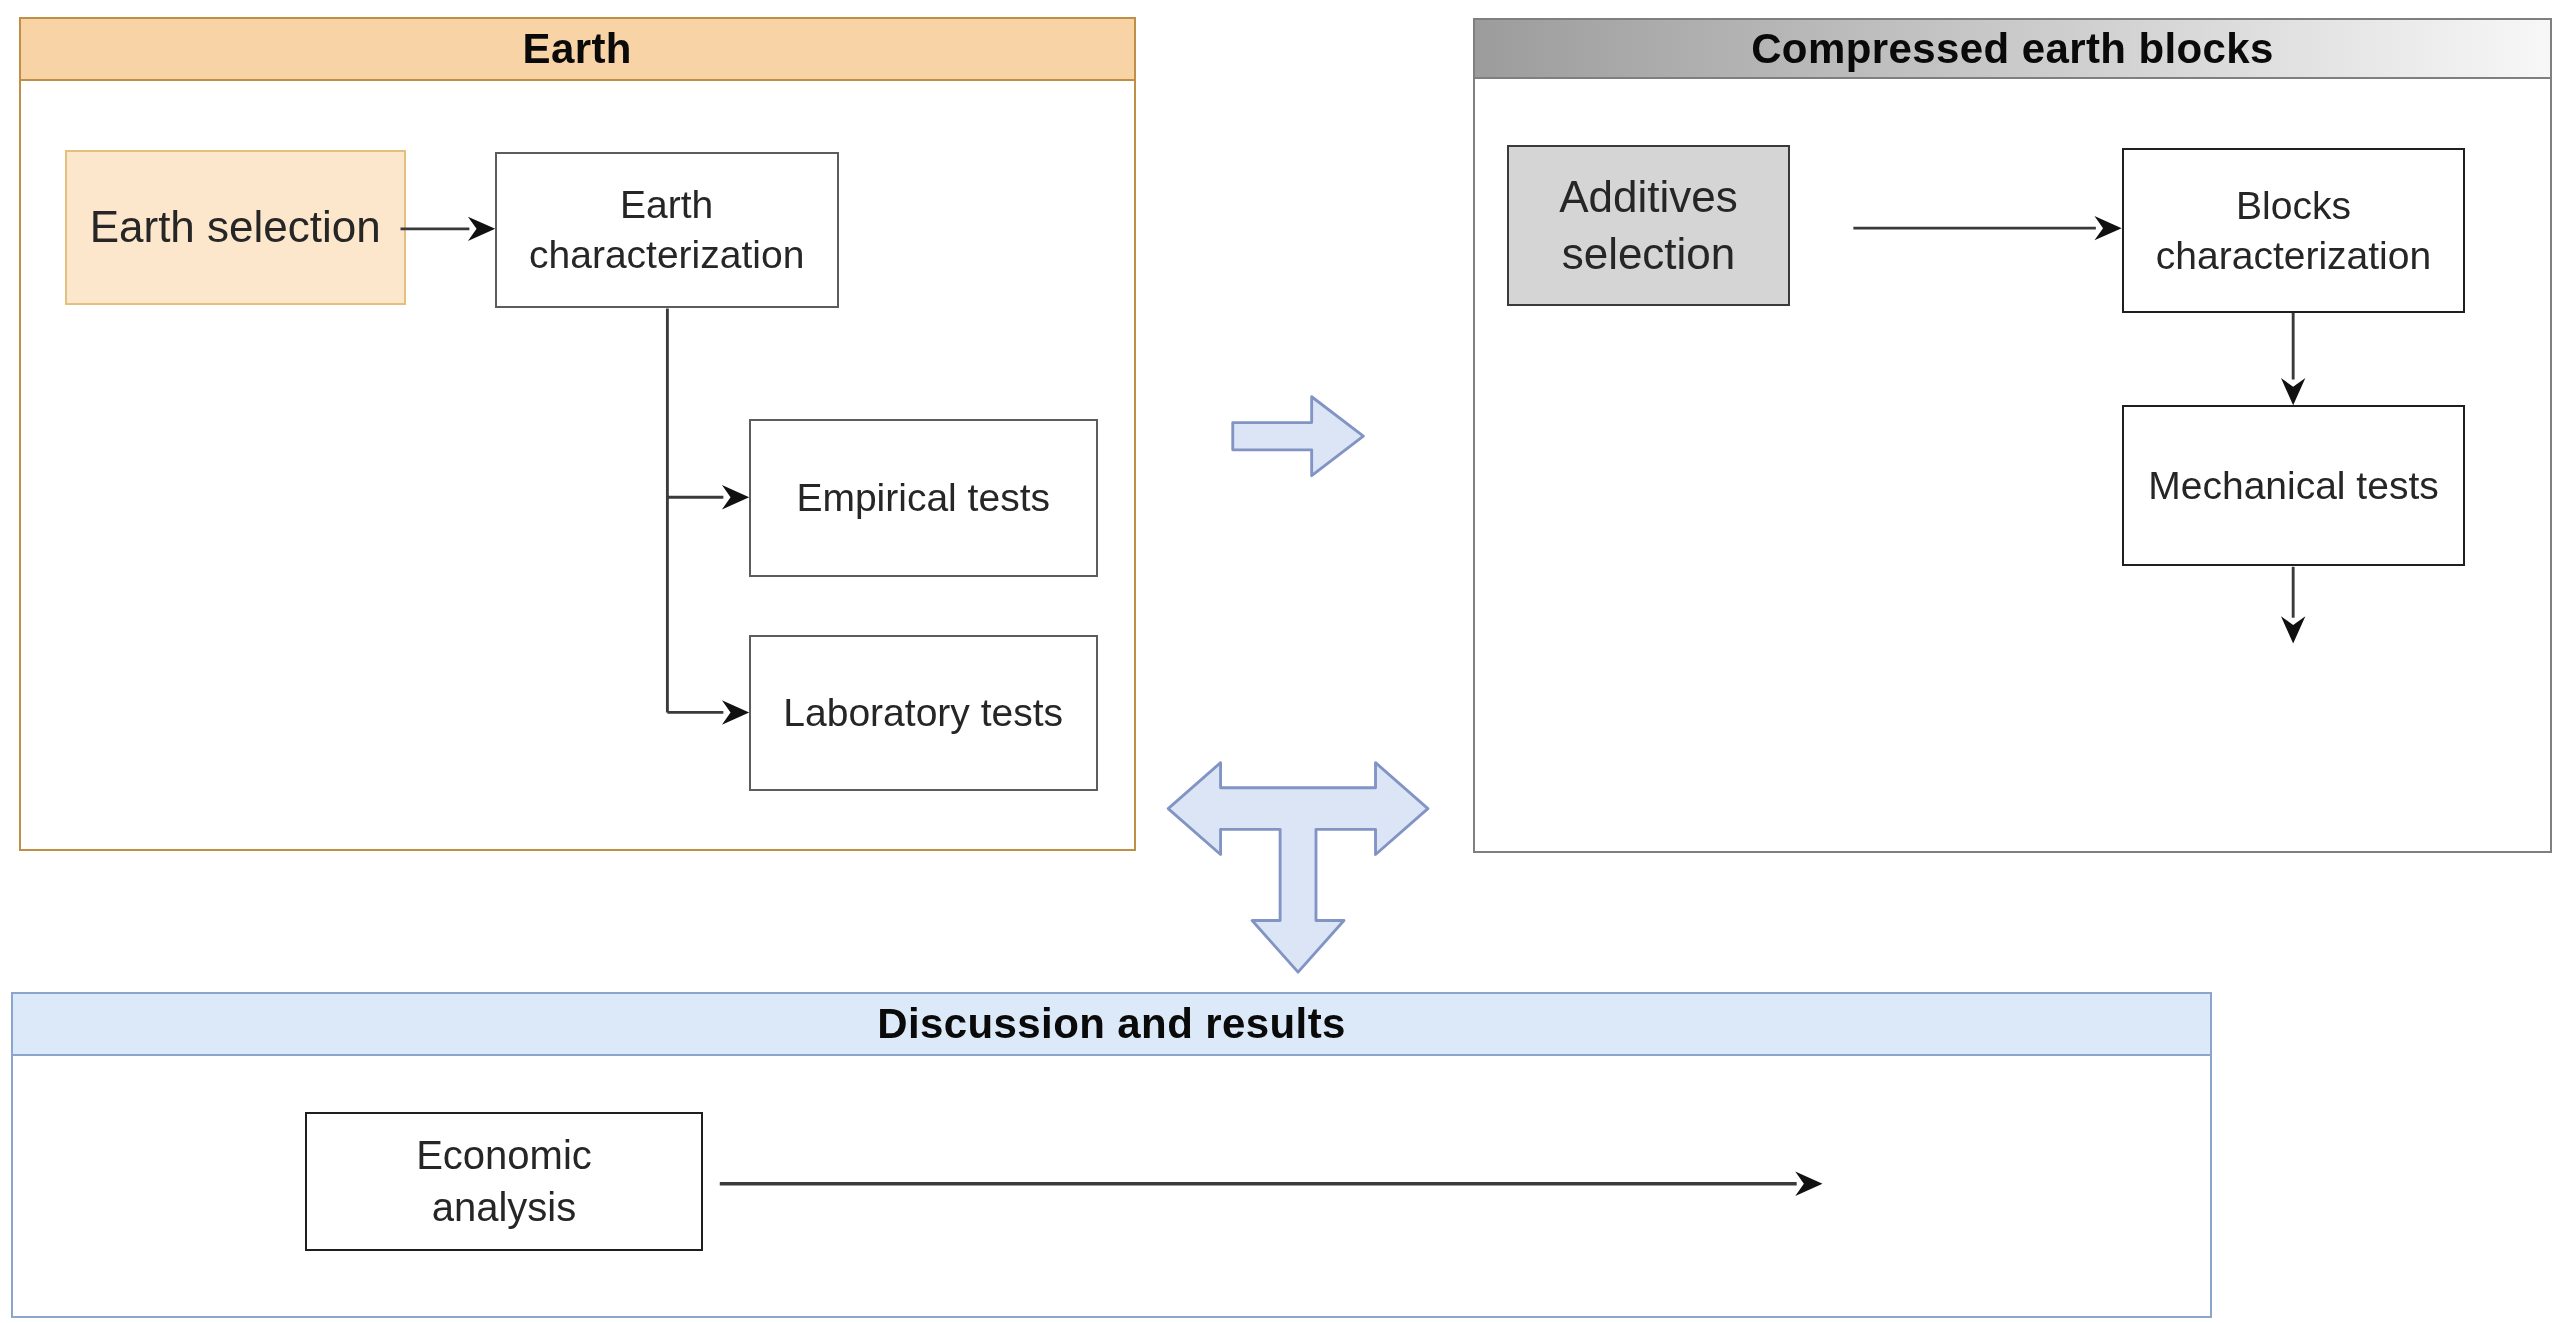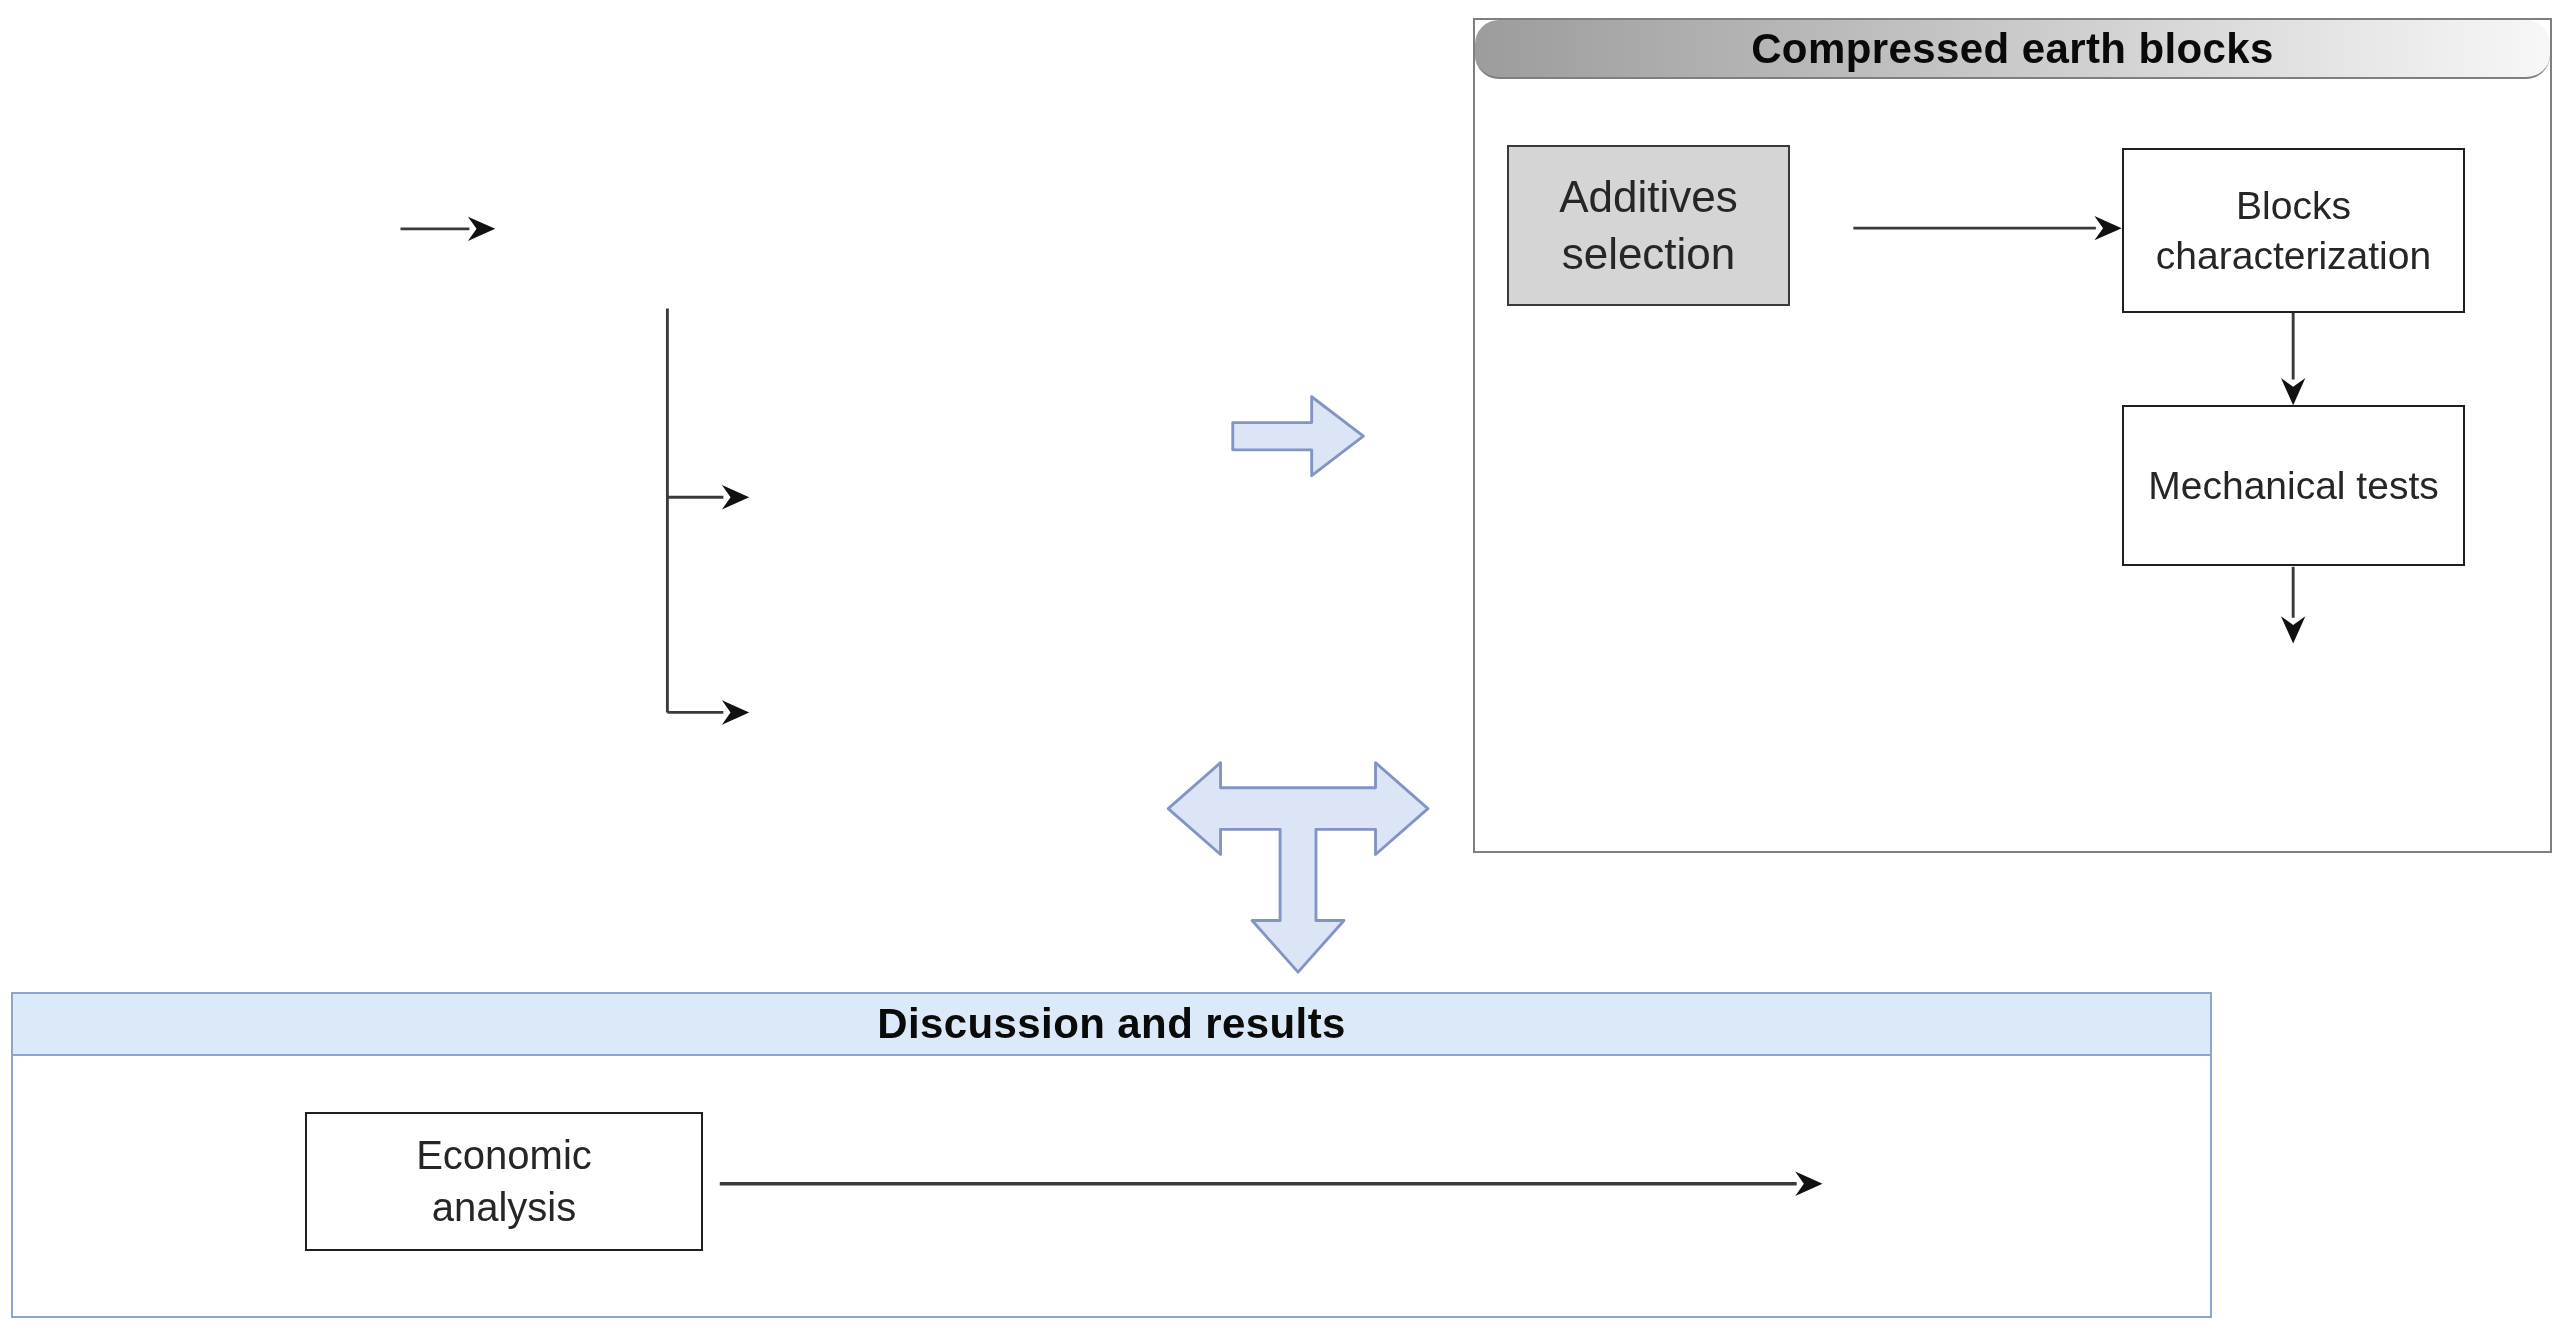"Earth" section.panel { html: none -> <section> <header> <span>Earth</span> </header> <div> <span>Earth selection</span> </div> <div> <span>Earth characterization</span> </div> <div> <span>Empirical tests</span> </div> <div> <span>Laboratory tests</span> </div> </section> }
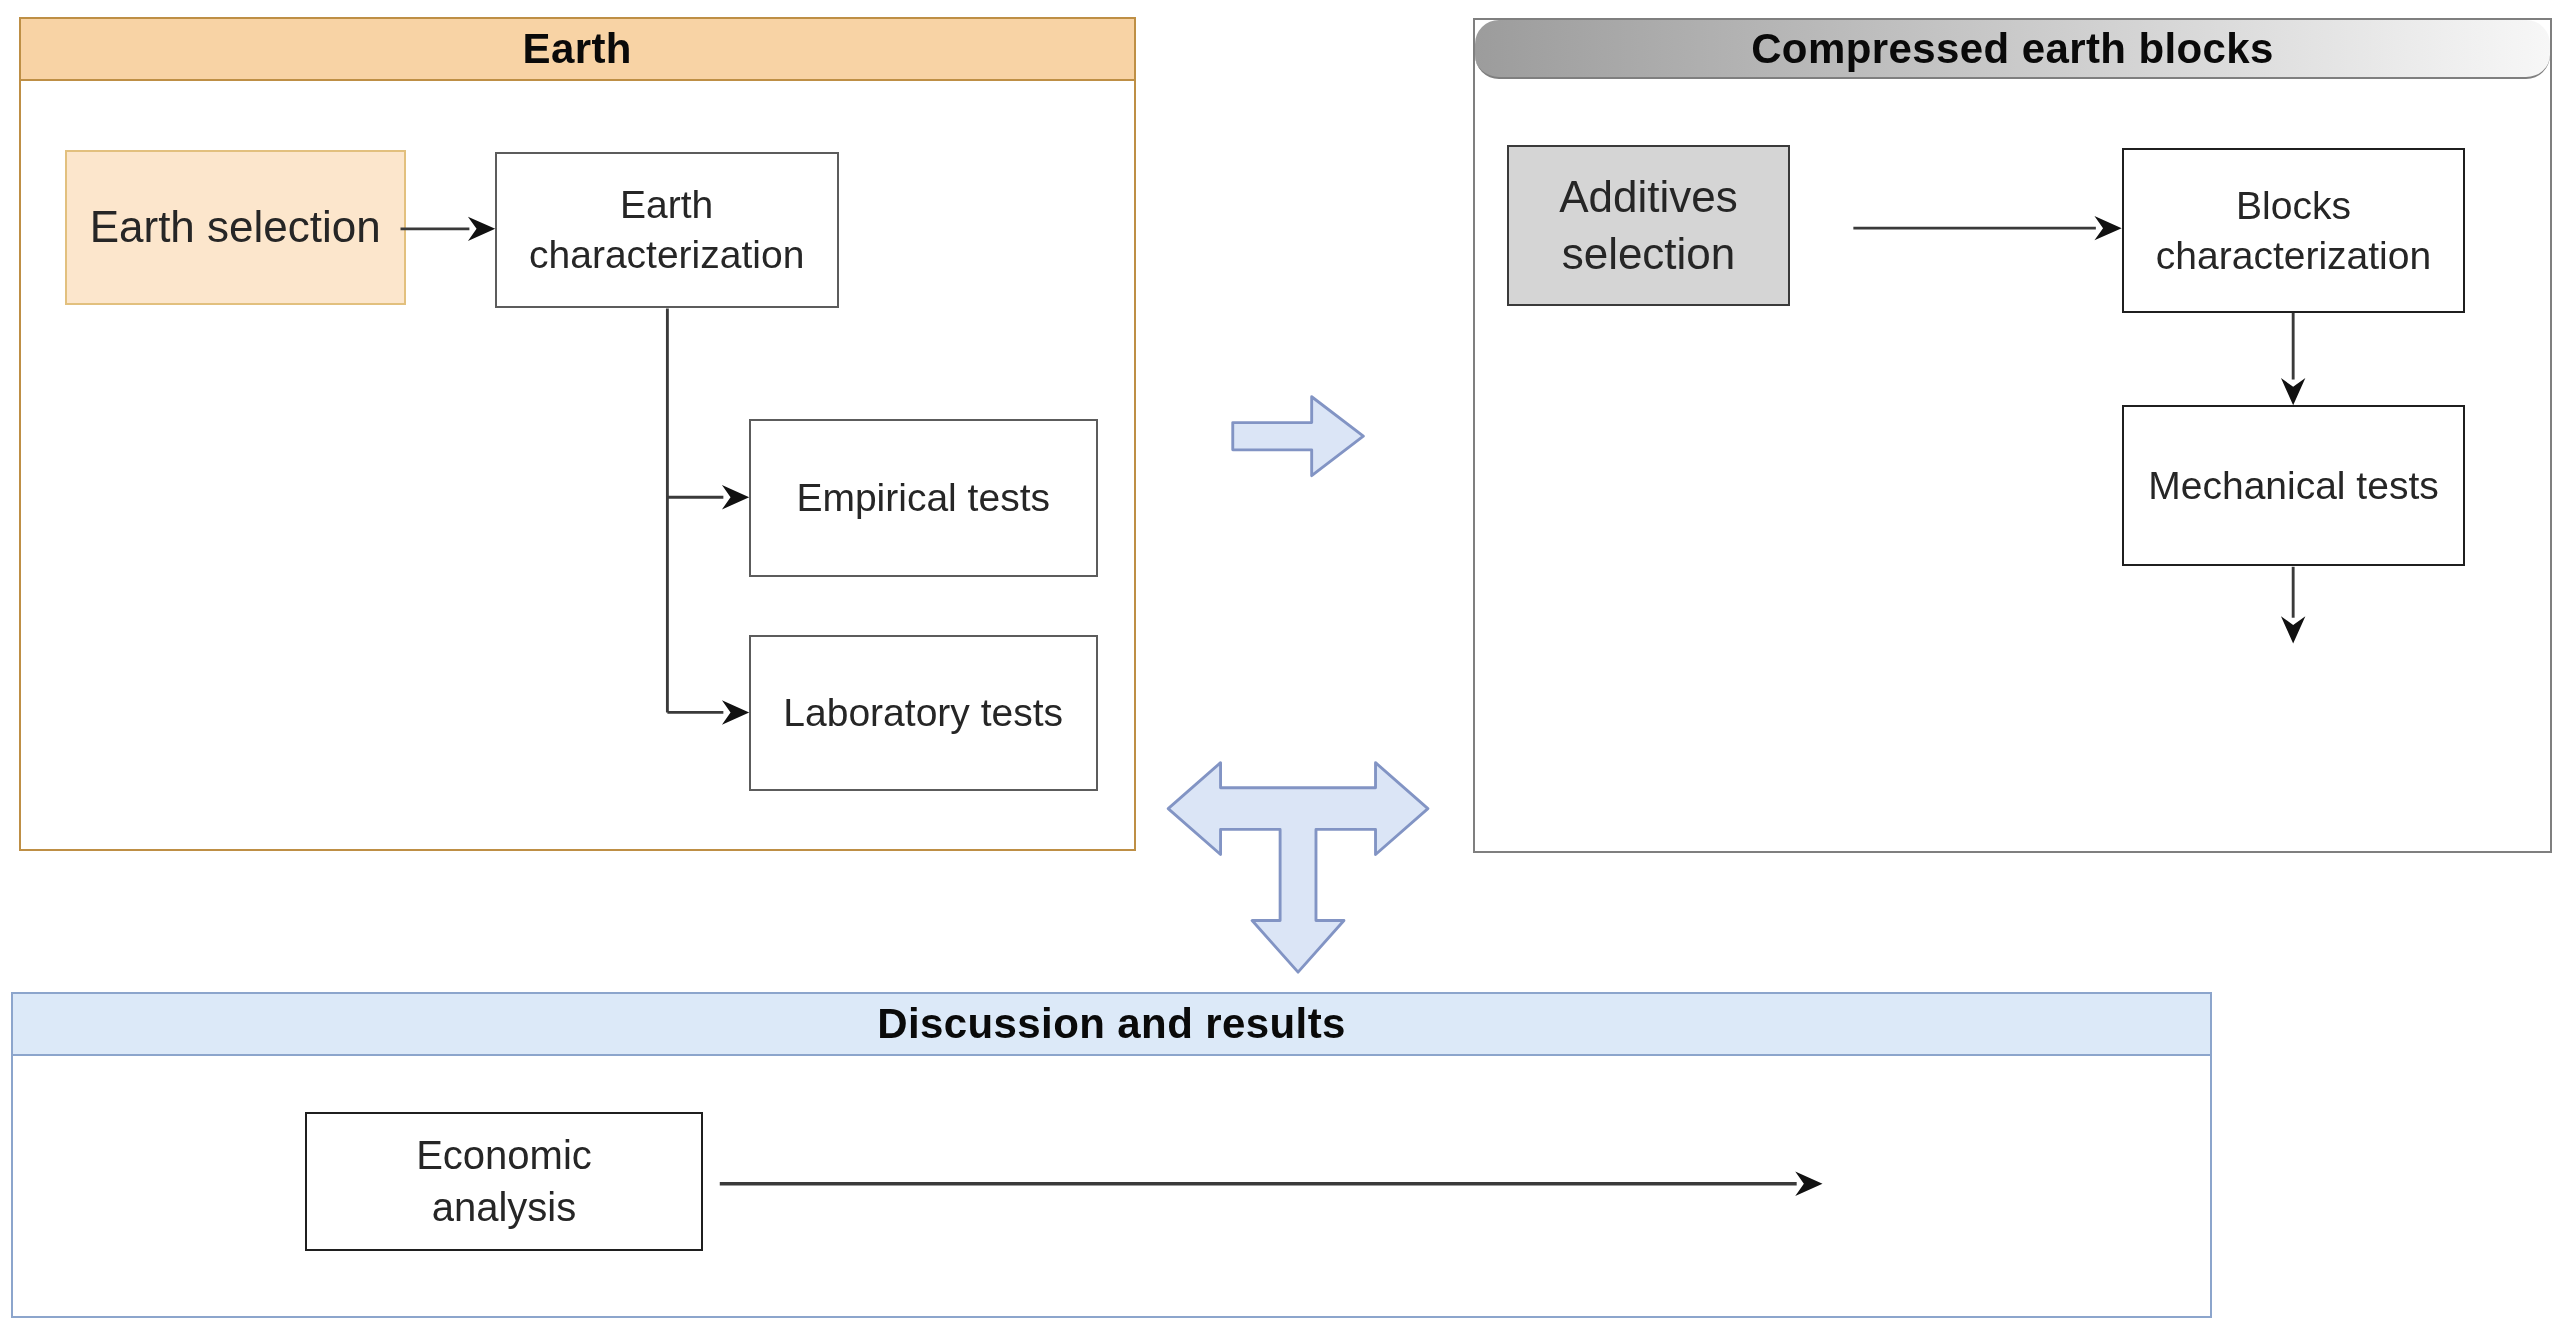"Compressed earth blocks" #ceb-panel .panel-header { border-radius: 24px -> none }
